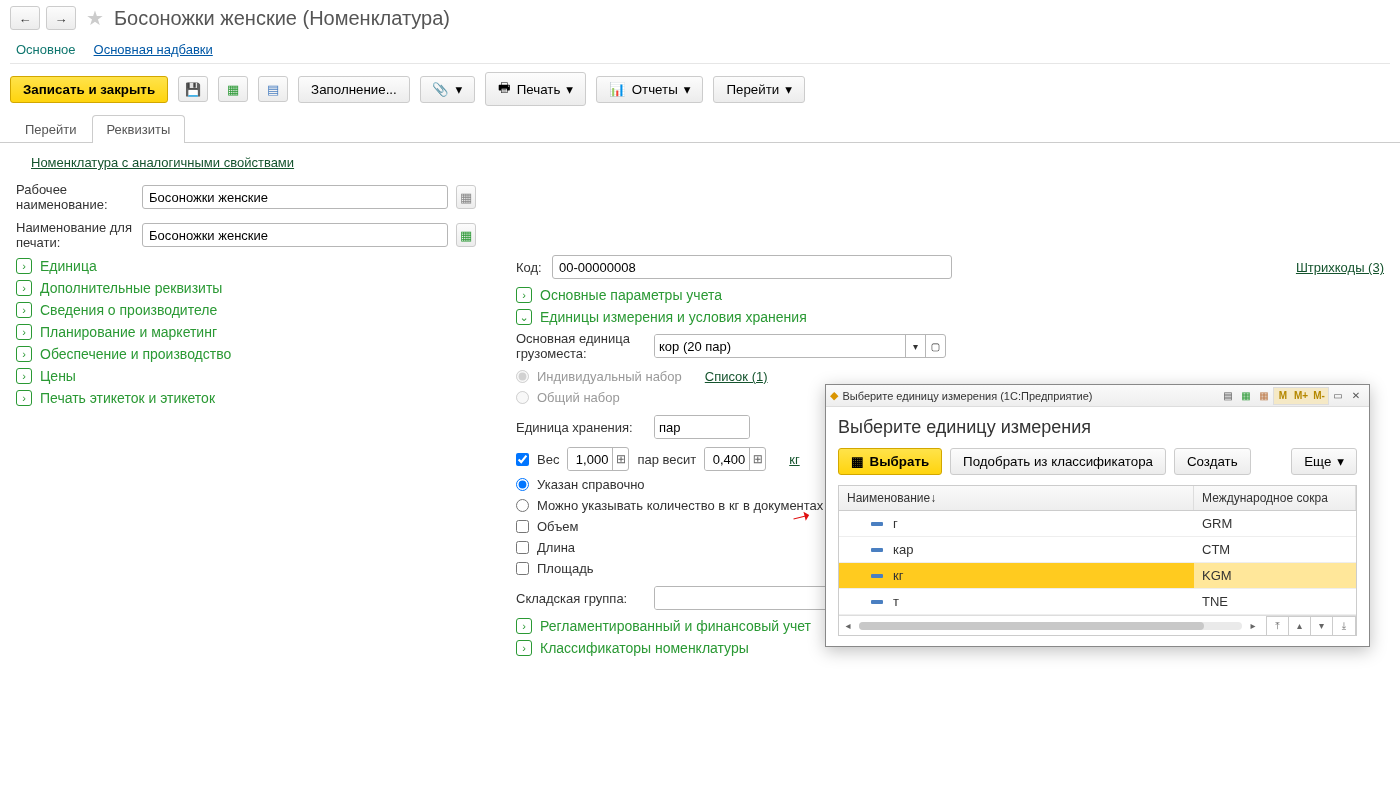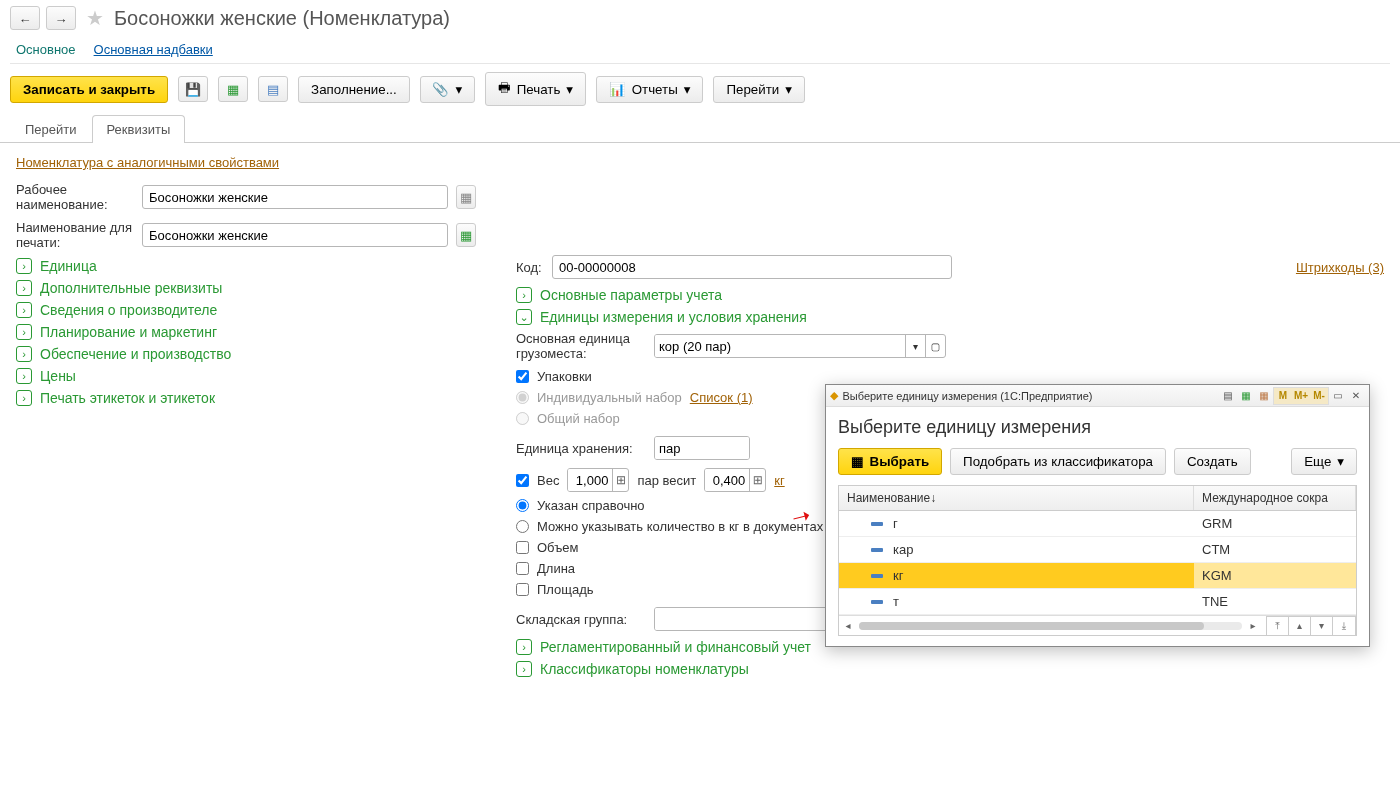"Номенклатура с аналогичными свойствами" .link { color: #a16207 -> #14532d; margin-left: none -> 15px }
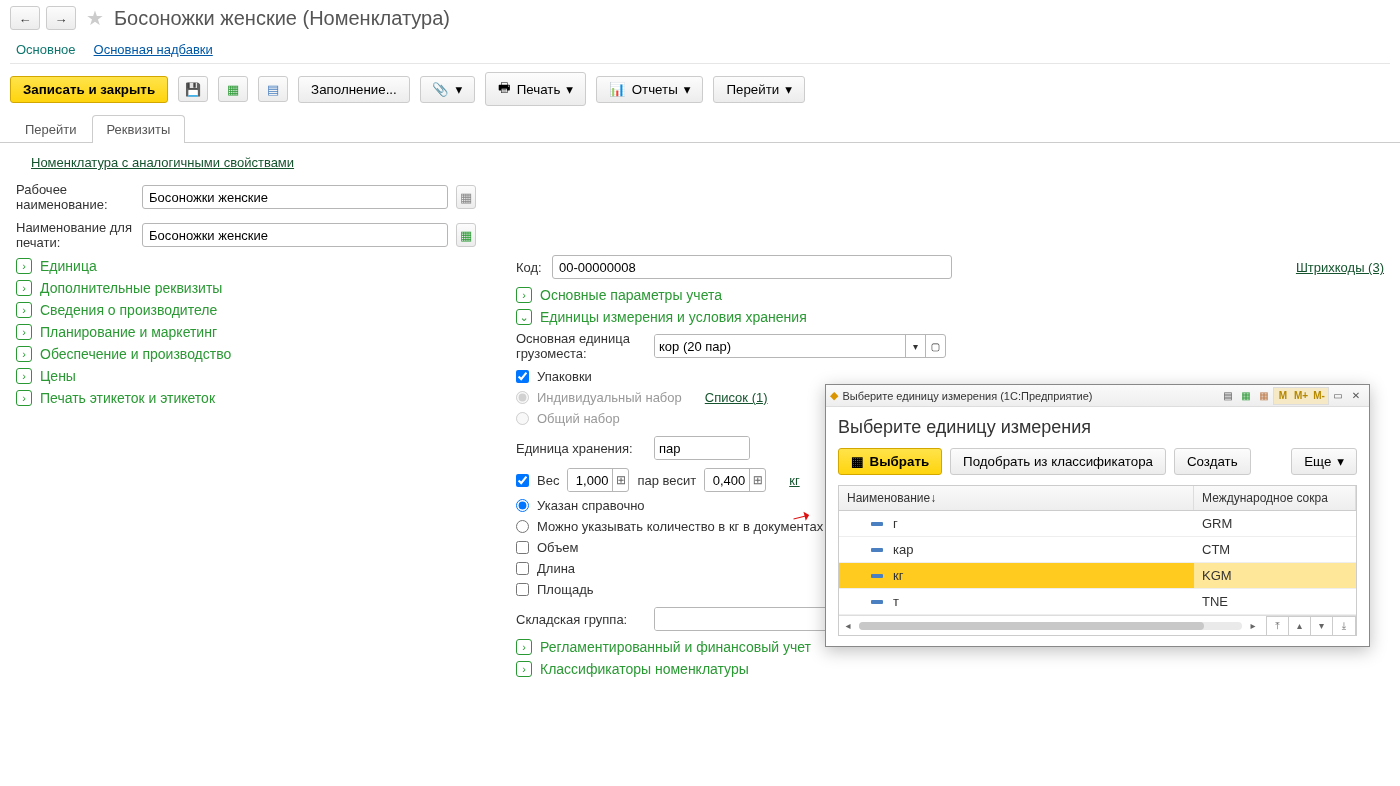"Упаковки" div.check-row { html: <div> <input> <span>Упаковки</span> </div> -> none }
